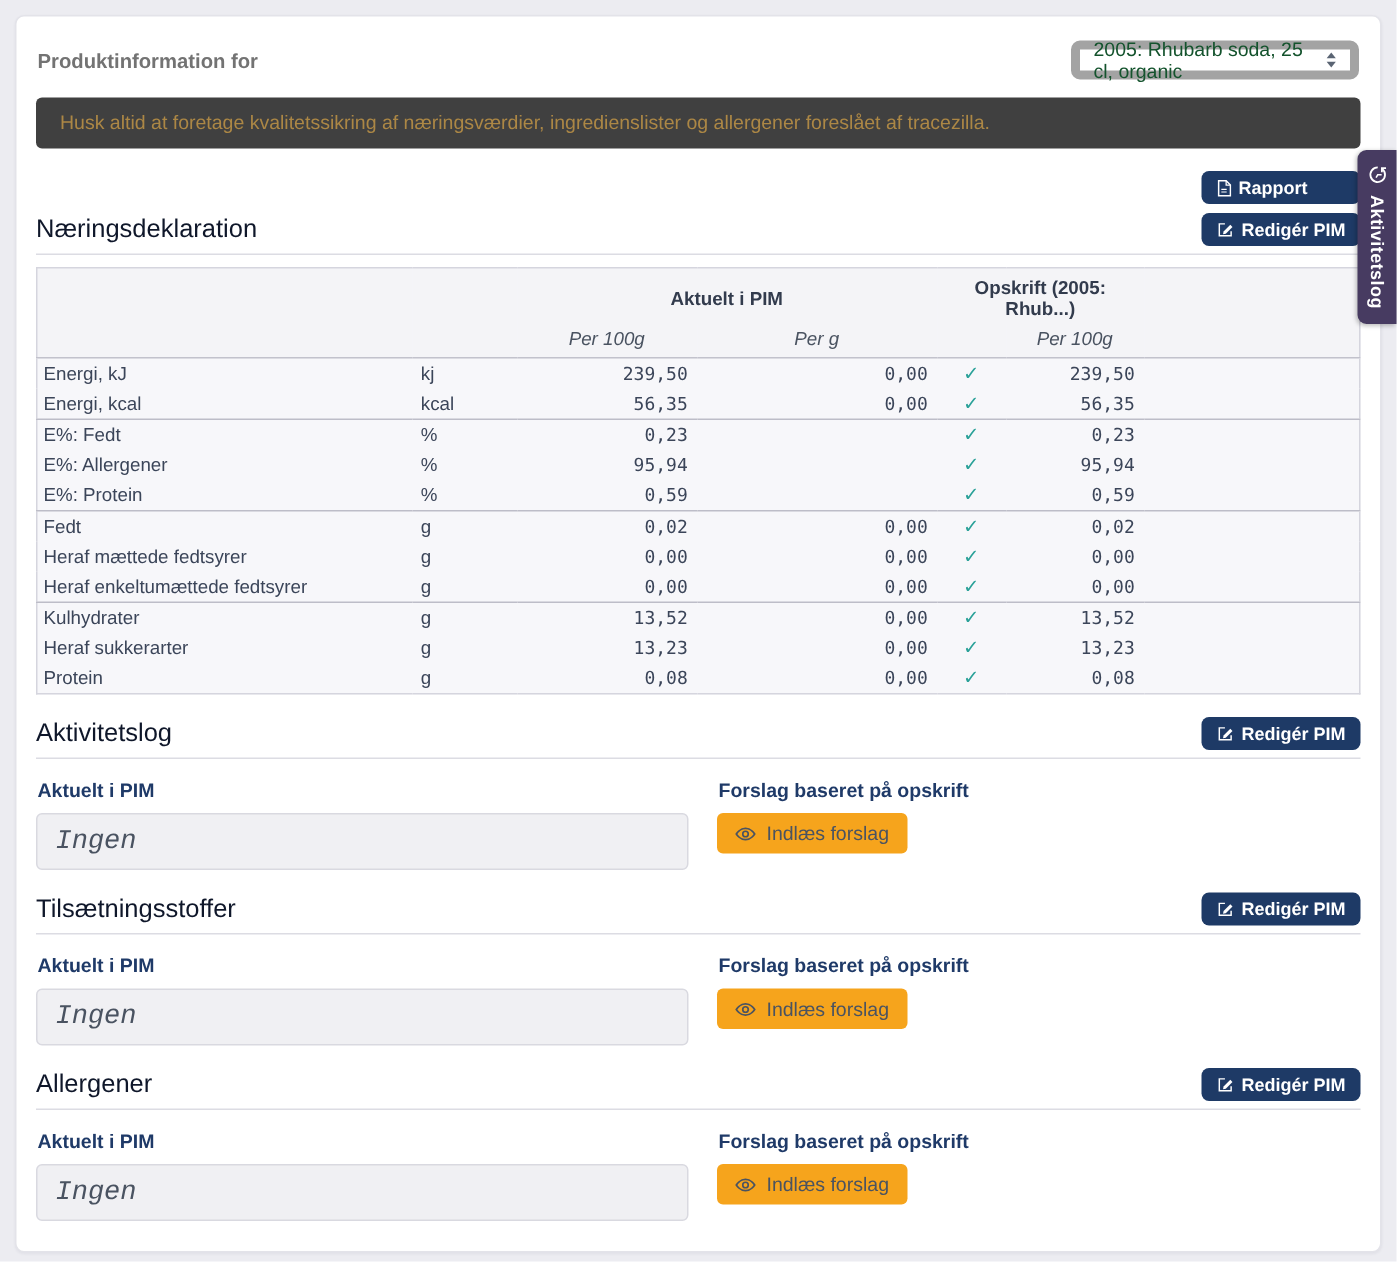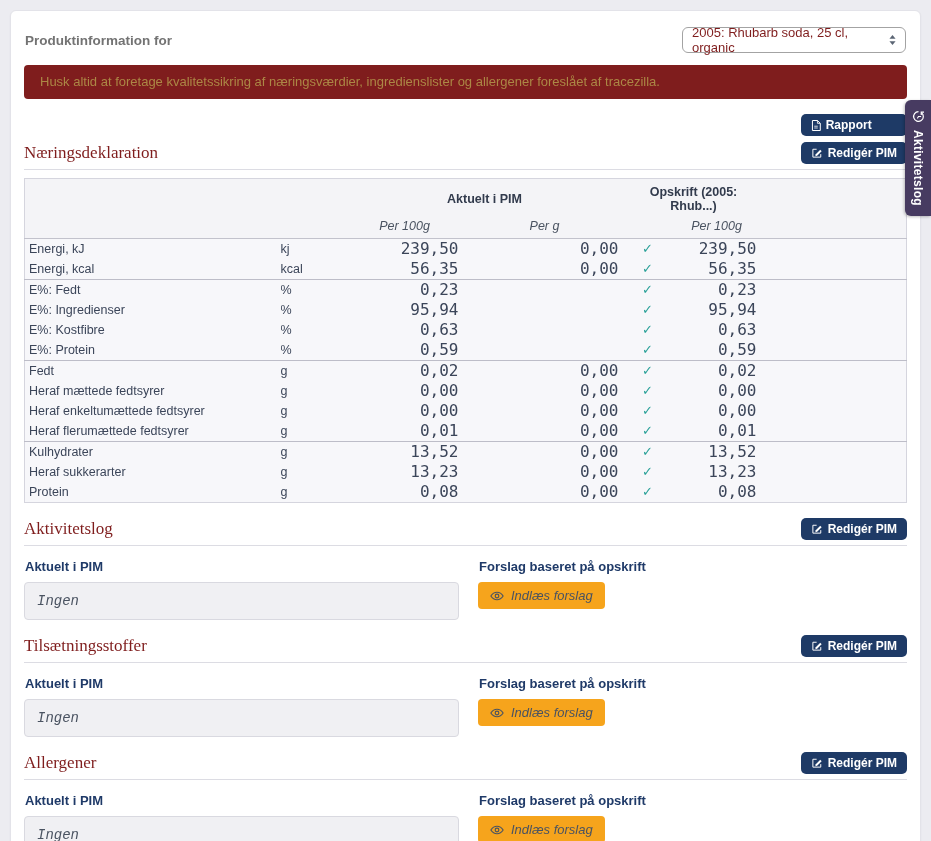"2005: Rhubarb soda, 25 cl," .select-box { border: 1px solid #a3a3a3 -> 6px solid #a3a3a3; color: #7f1d1d -> #14532d; width: 224px -> 192px }
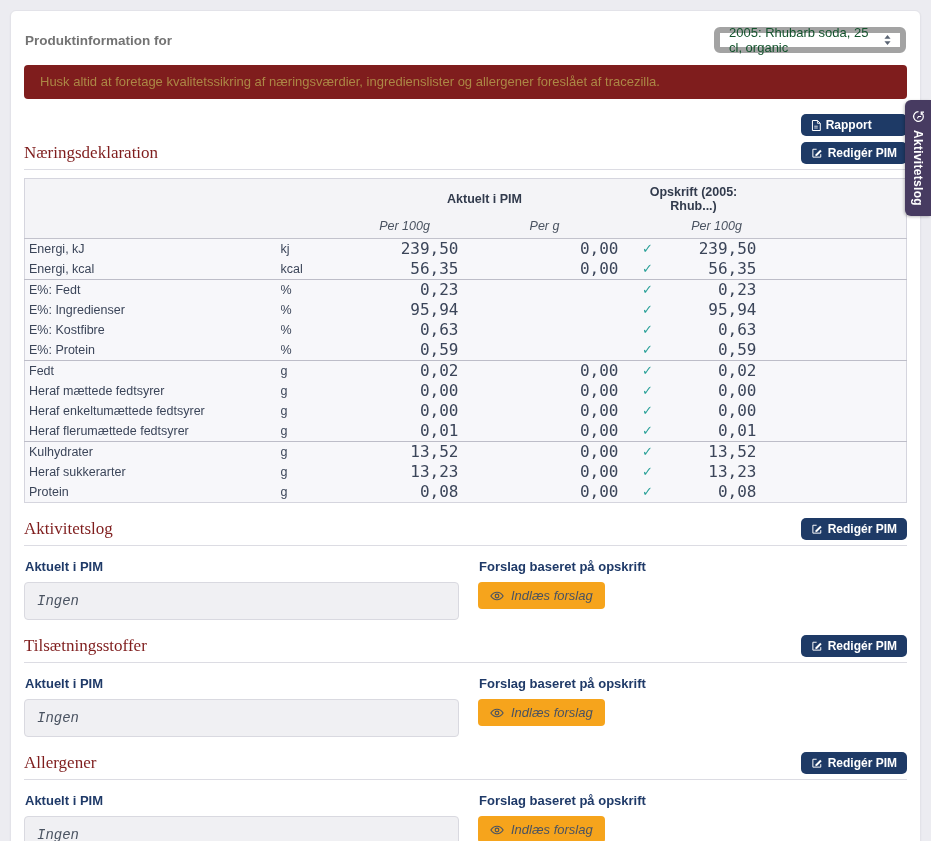"Husk altid at foretage kvalitetssikring" .notice { background: #7f1d1d -> #404040 }
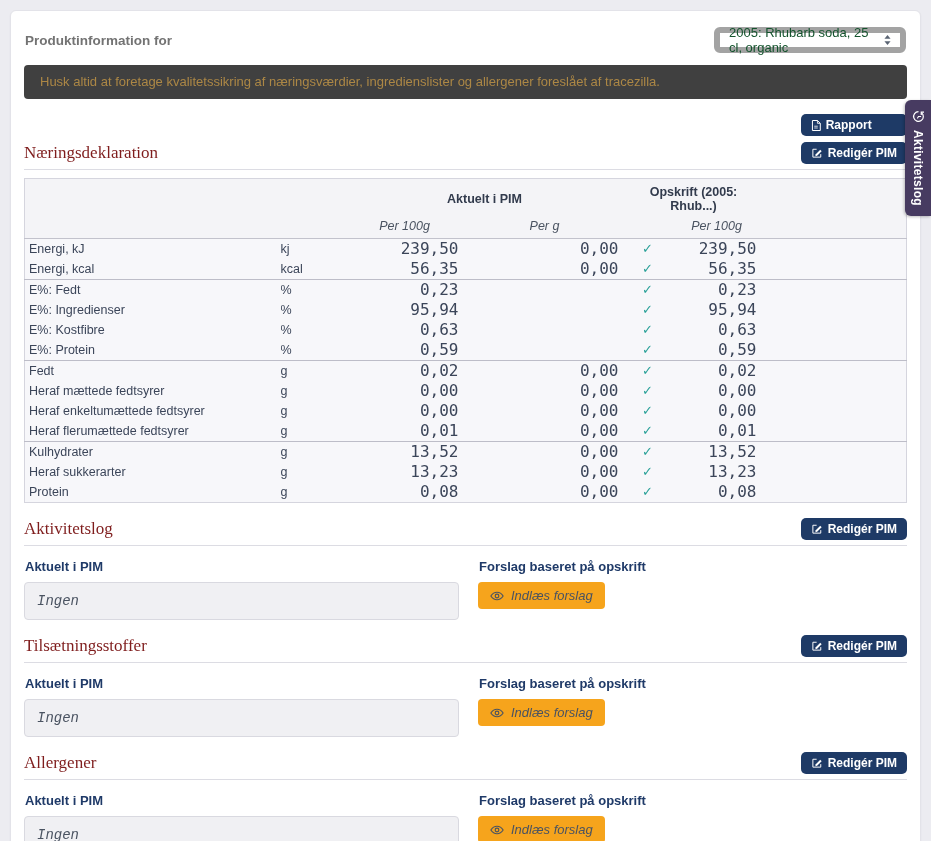"Næringsdeklaration" .section-head h2 { color: #7f1d1d -> #0f172a; font-family: Liberation Serif, serif -> none }
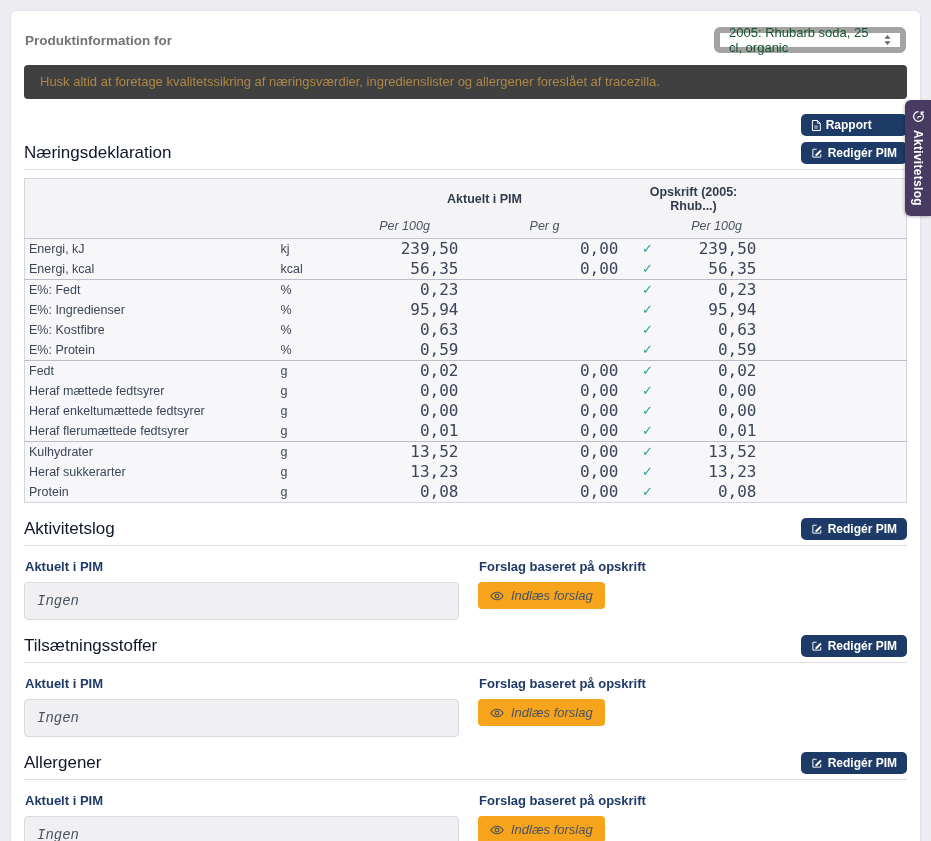"239,50" .num { font-size: 16px -> 12px }
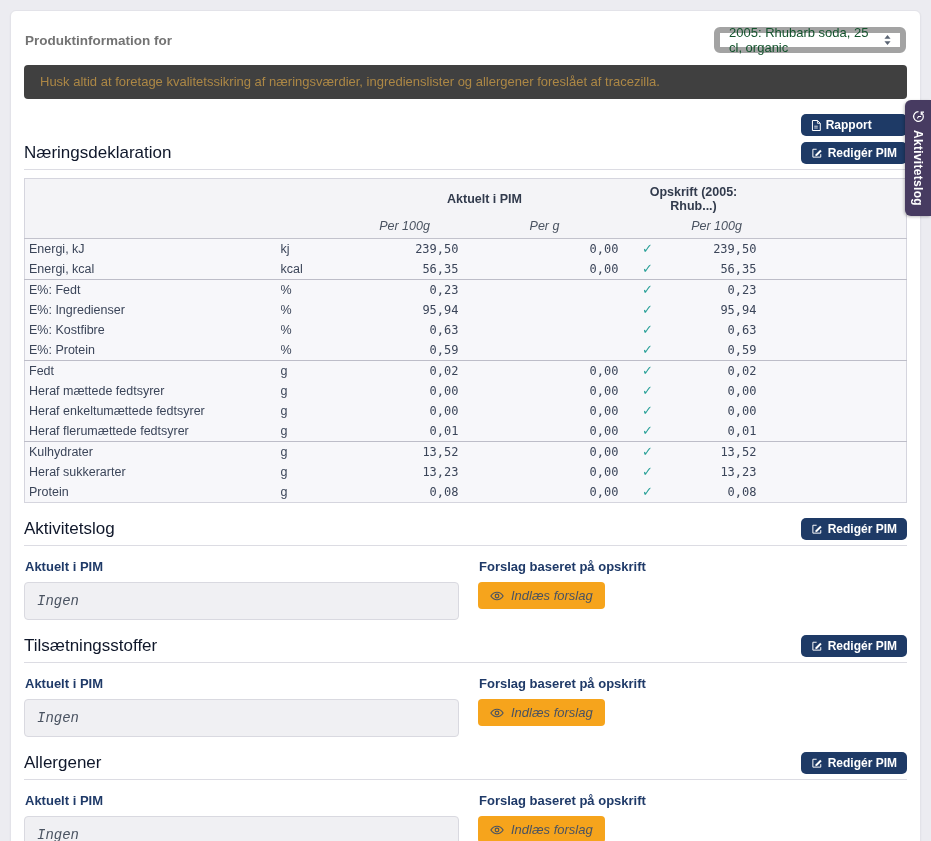"E%: Ingredienser" td.lbl { text: Ingredienser -> Allergener }
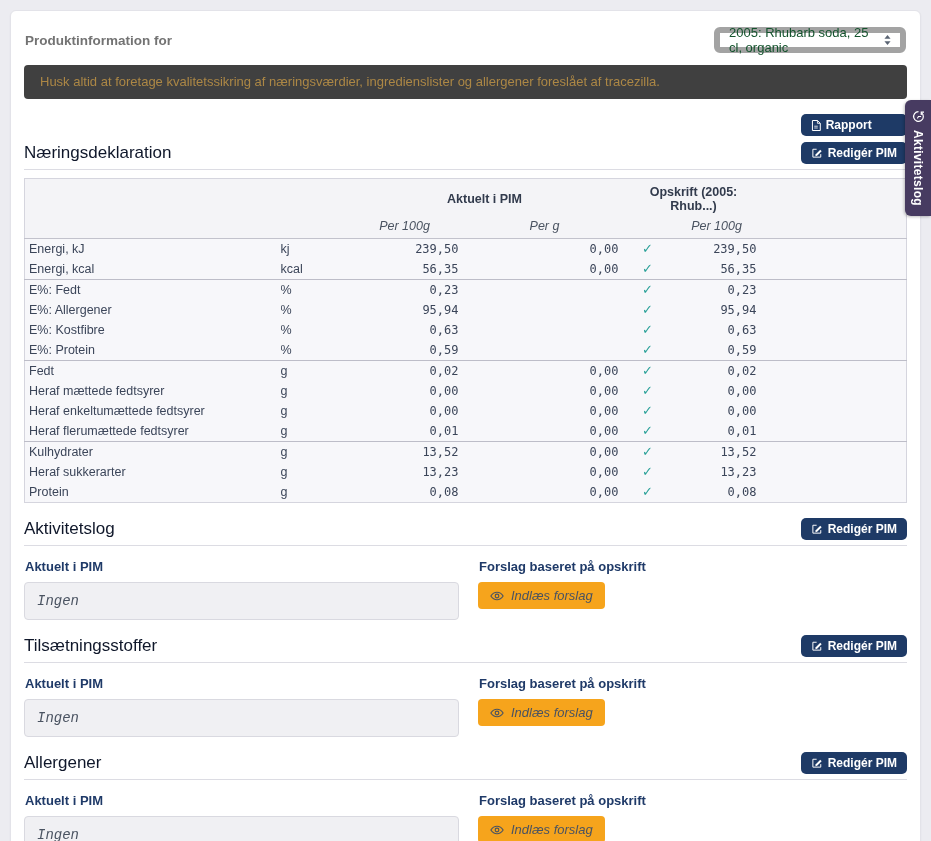"E%: Kostfibre" tr { html: <tr> <td>E%: Kostfibre</td> <td>%</td> <td>0,63</td> <td></td> <td><span>✓</span></td> <td>0,63</td> <td></td> </tr> -> none }
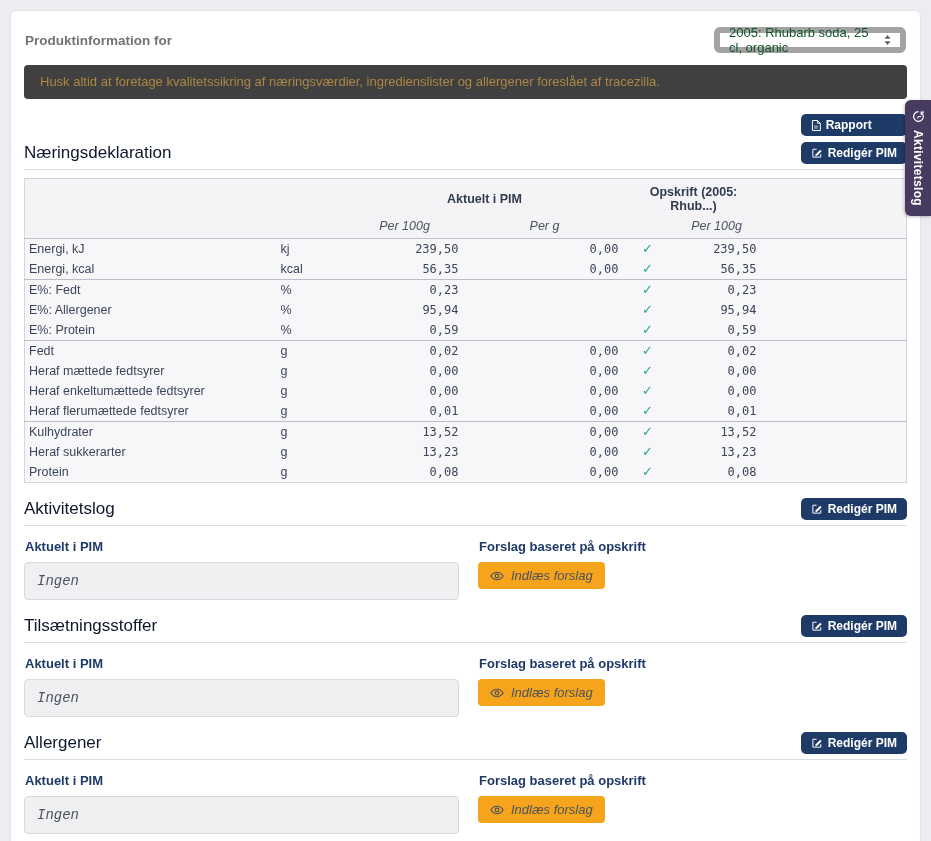"Heraf flerumættede fedtsyrer" tr { html: <tr> <td>Heraf flerumættede fedtsyrer</td> <td>g</td> <td>0,01</td> <td>0,00</td> <td><span>✓</span></td> <td>0,01</td> <td></td> </tr> -> none }
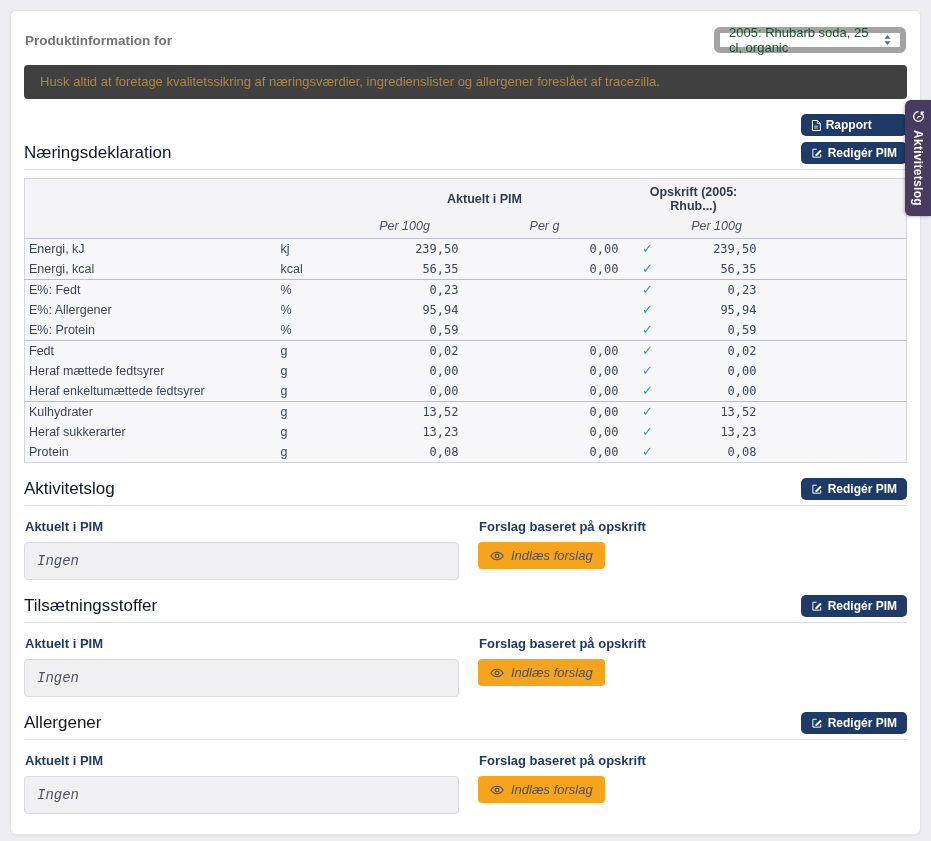"Ingen" .empty-text { font-size: 14px -> 18px }
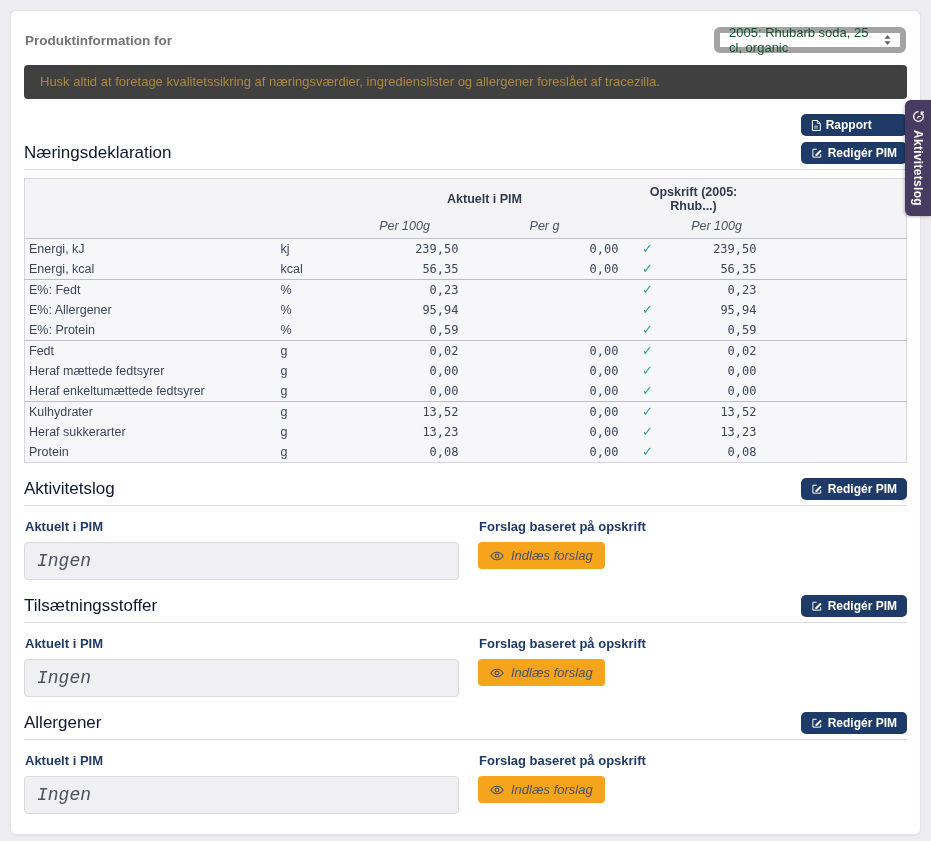"Indlæs forslag" .btn-orange { font-style: italic -> none }
